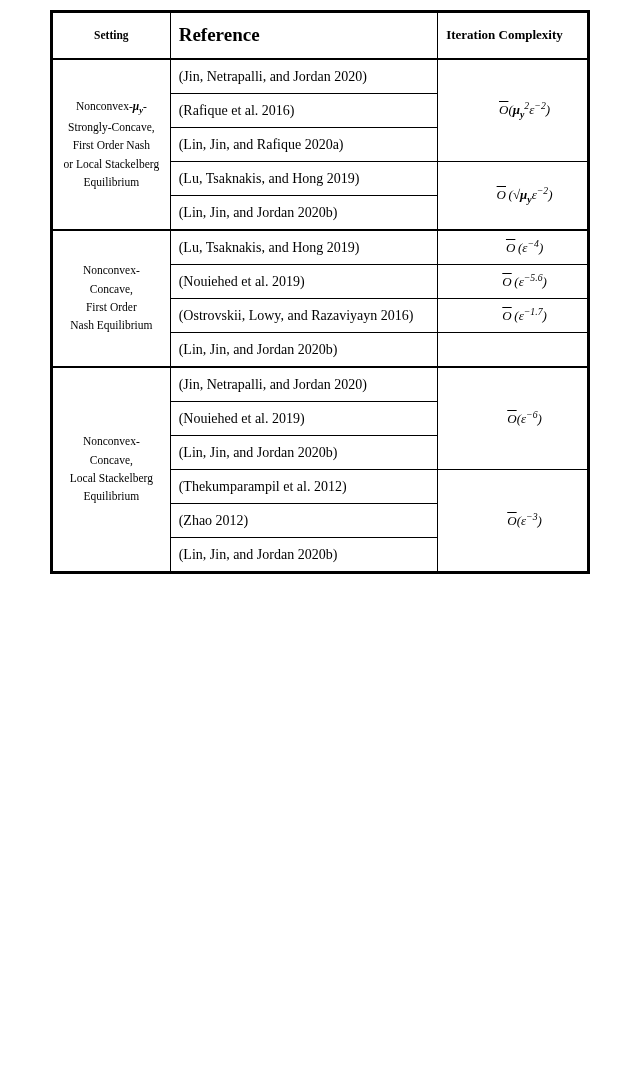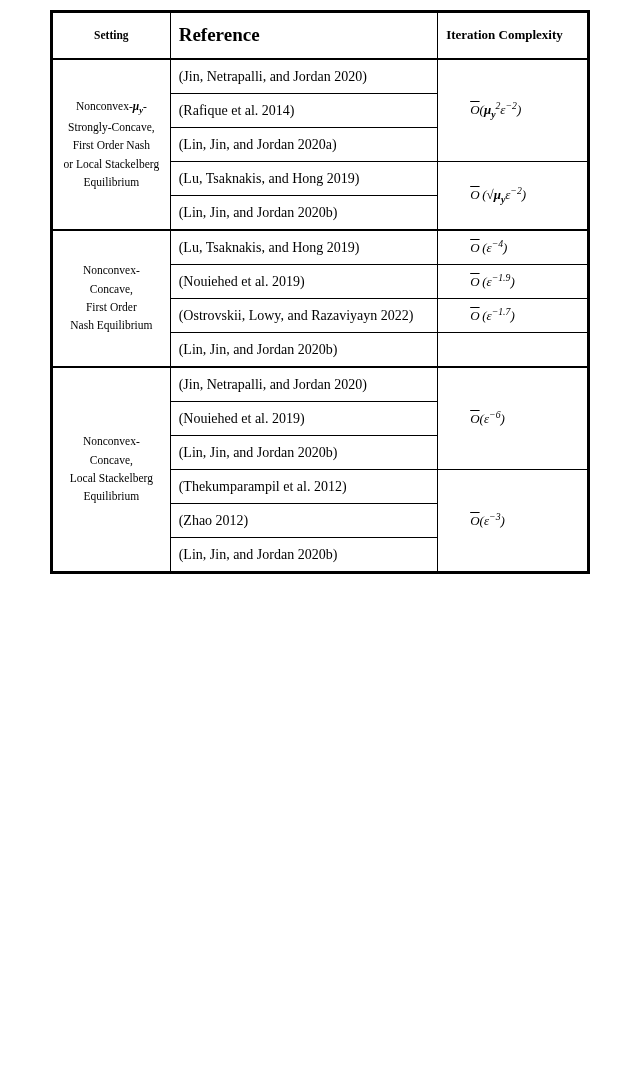"(Rafique et al. 2014)" td.ref-cell { text: 2014 -> 2016 }
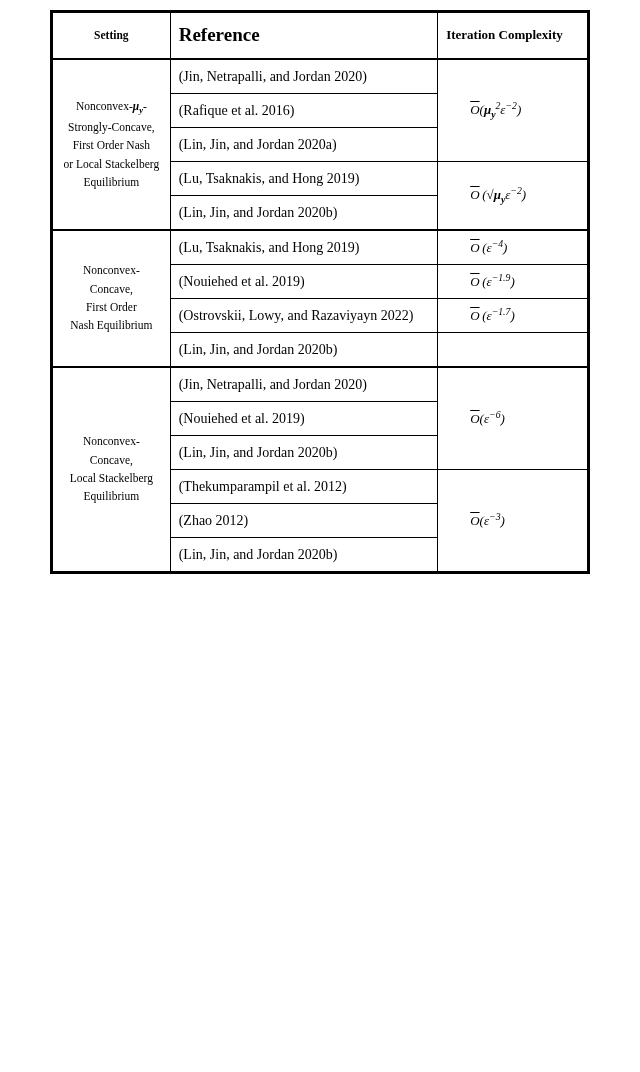"O(μy2ε−2)" .complexity-cell { text-align: none -> center }
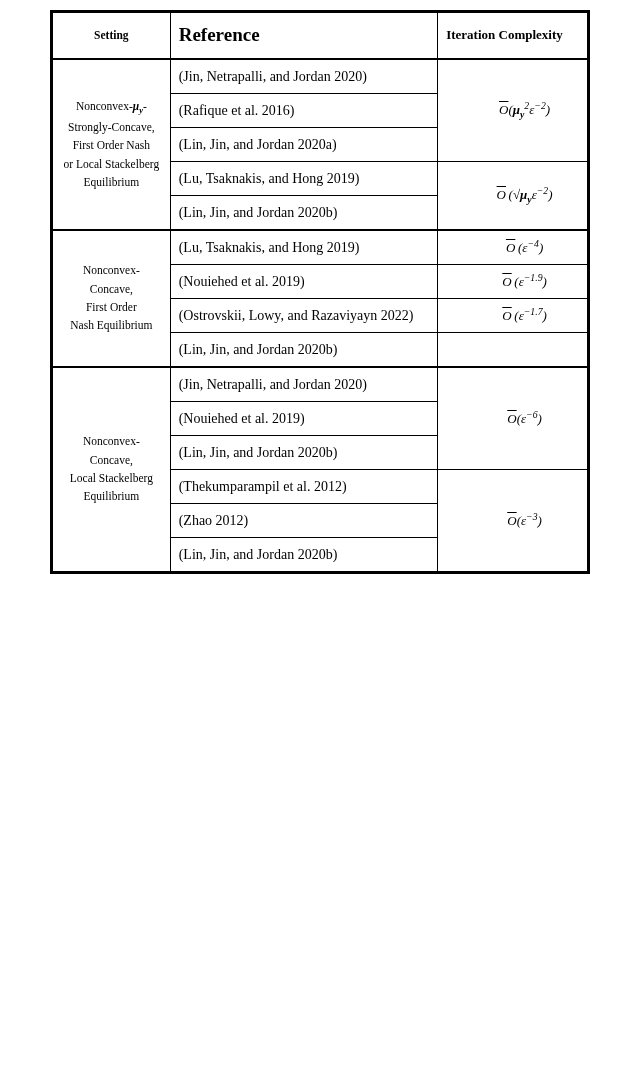"(Lin, Jin, and Jordan 2020a)" td.ref-cell { text: Jordan -> Rafique }
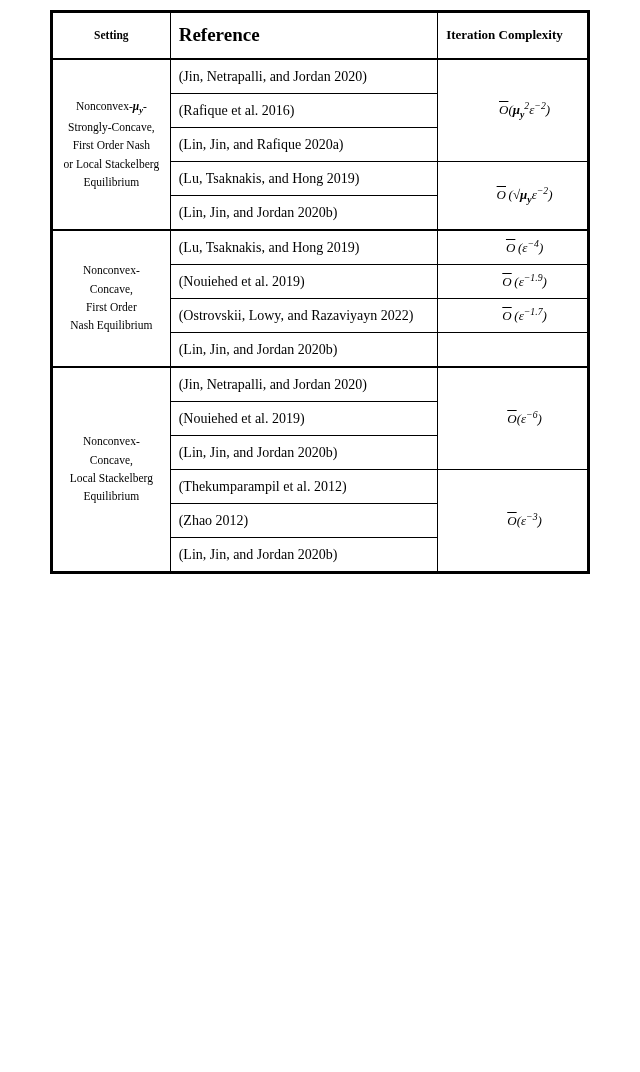"−1.9" sup { text: 1.9 -> 5.6 }
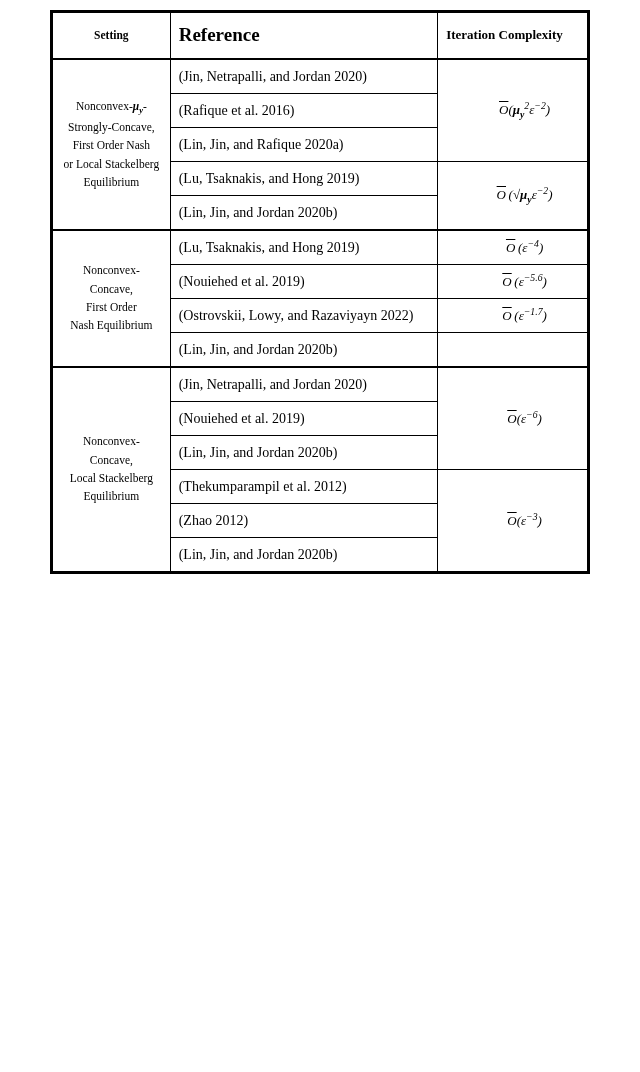"(Ostrovskii, Lowy, and Razaviyayn 2022)" td.ref-cell { text: 2022 -> 2016 }
